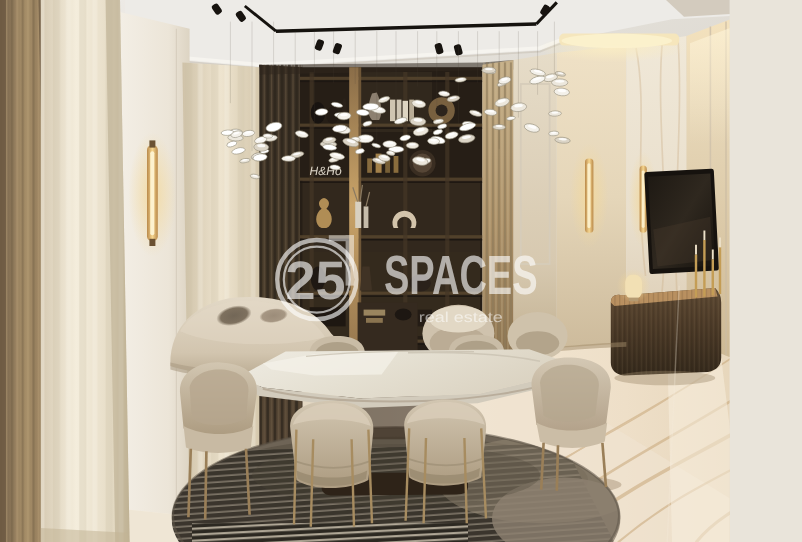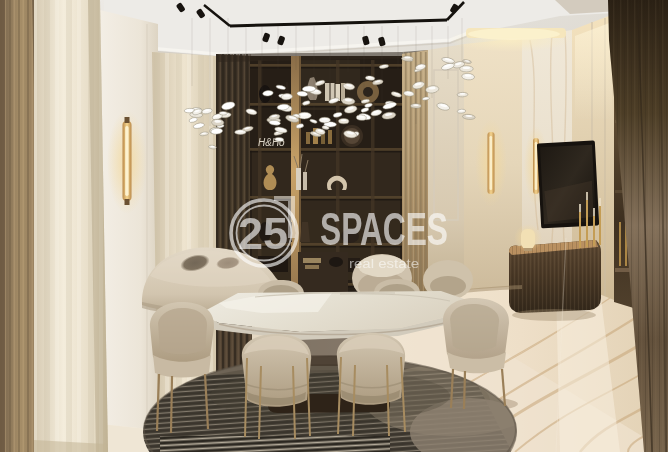"H&Ho" #scene { width: 668px -> 608px }
